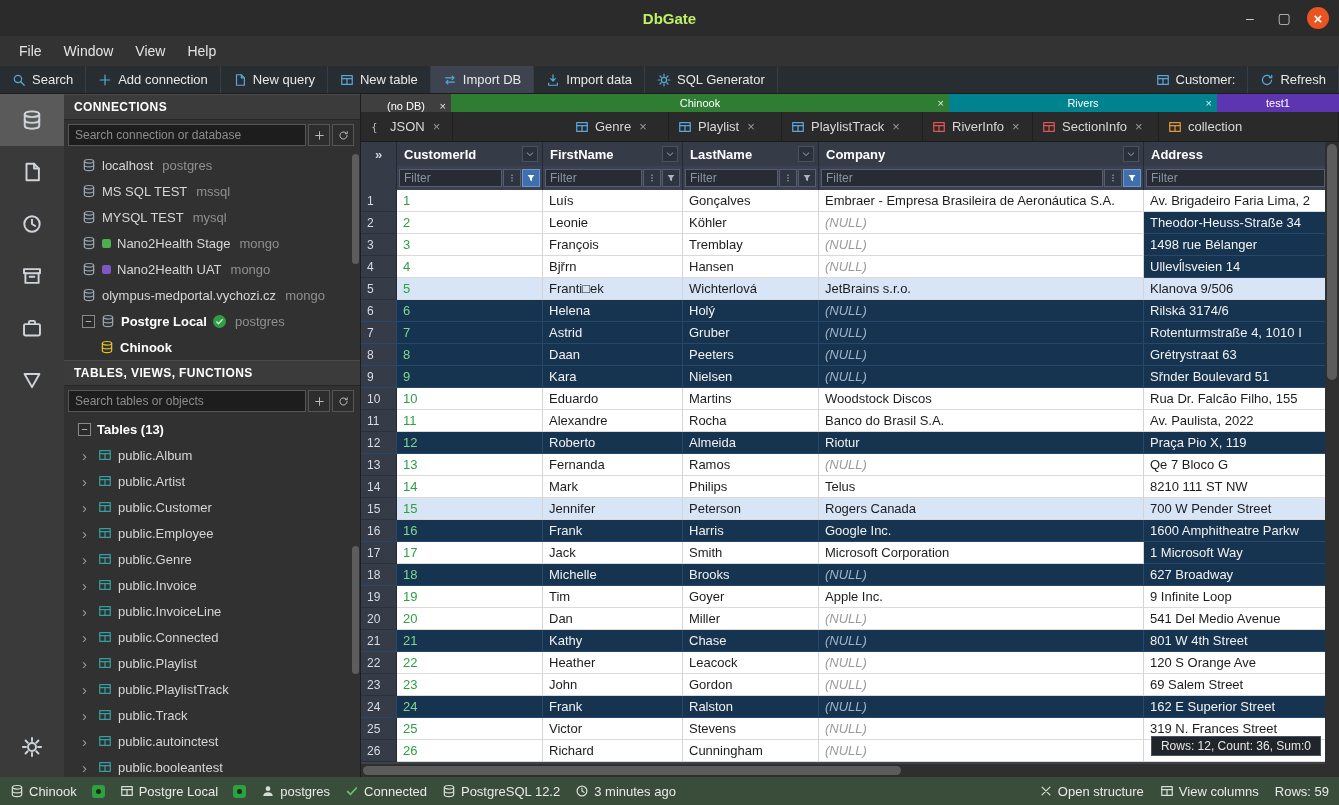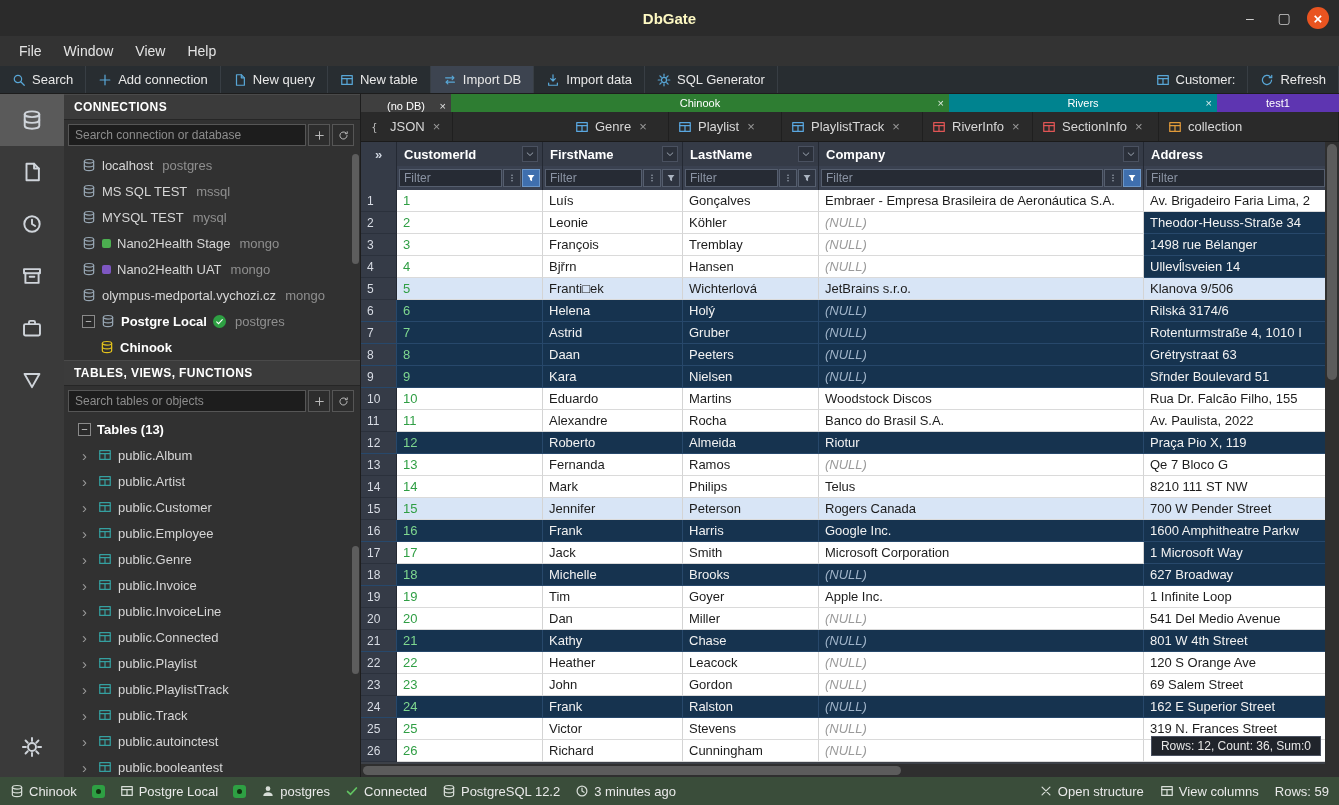"DbGate" .titlebar-title { color: #fef9c3 -> #bef264 }
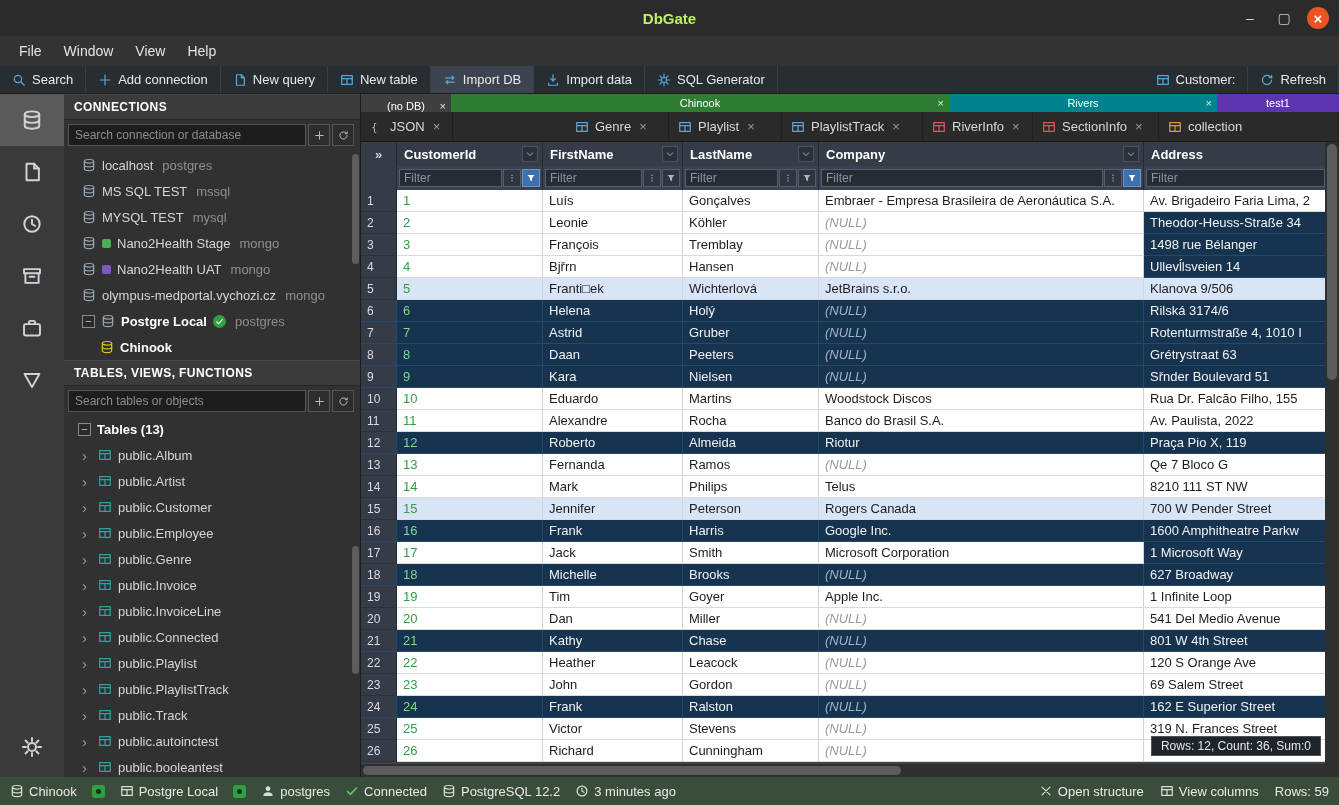"1 Infinite Loop" span { text: 1 -> 9 }
